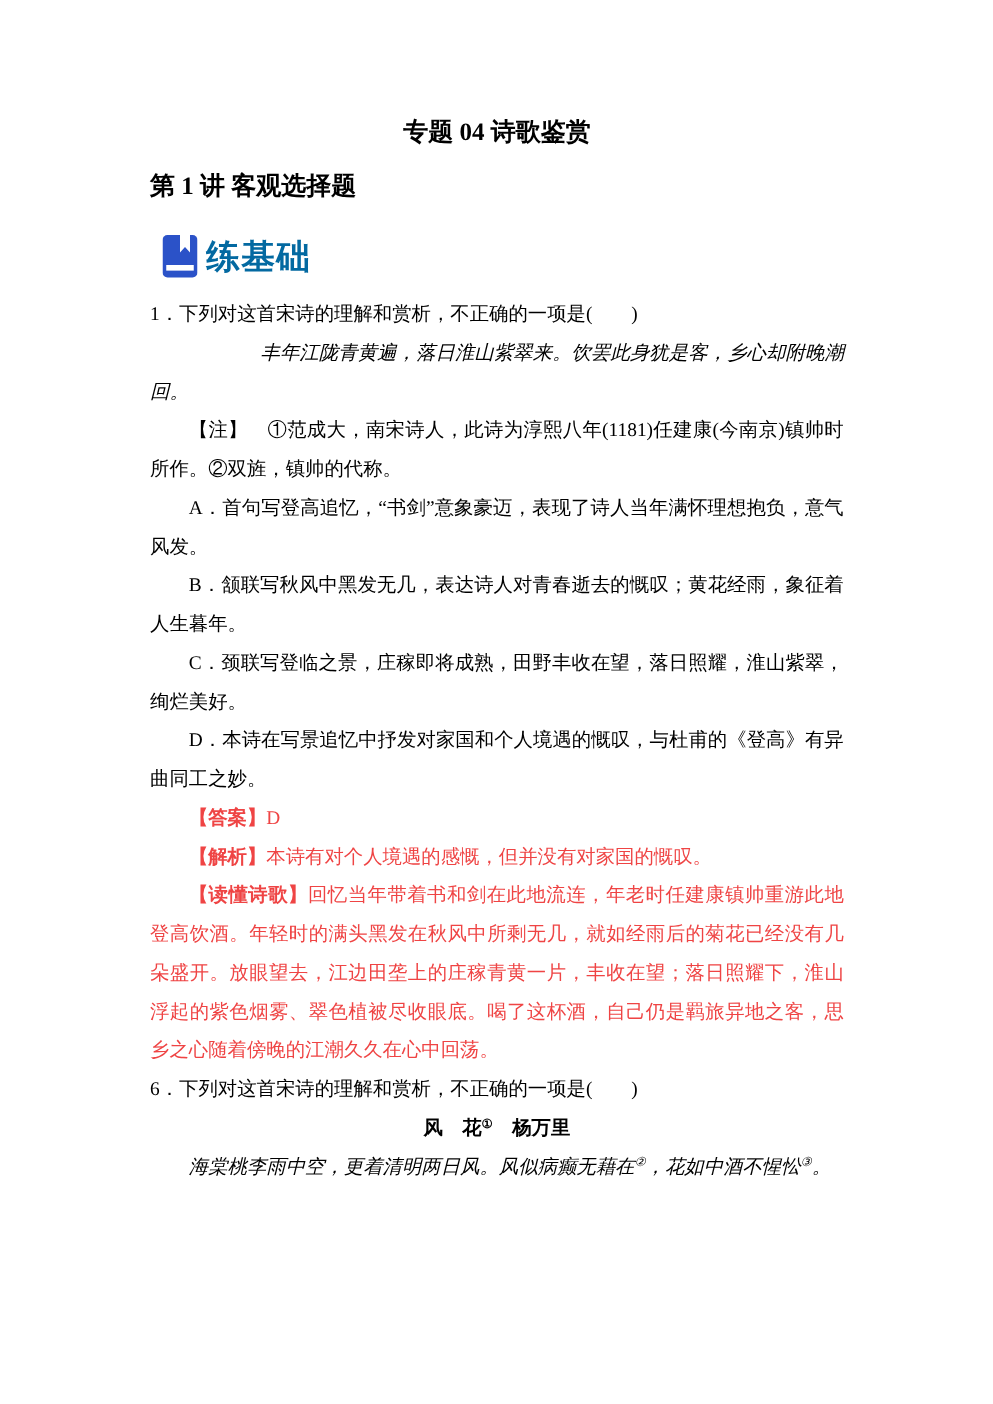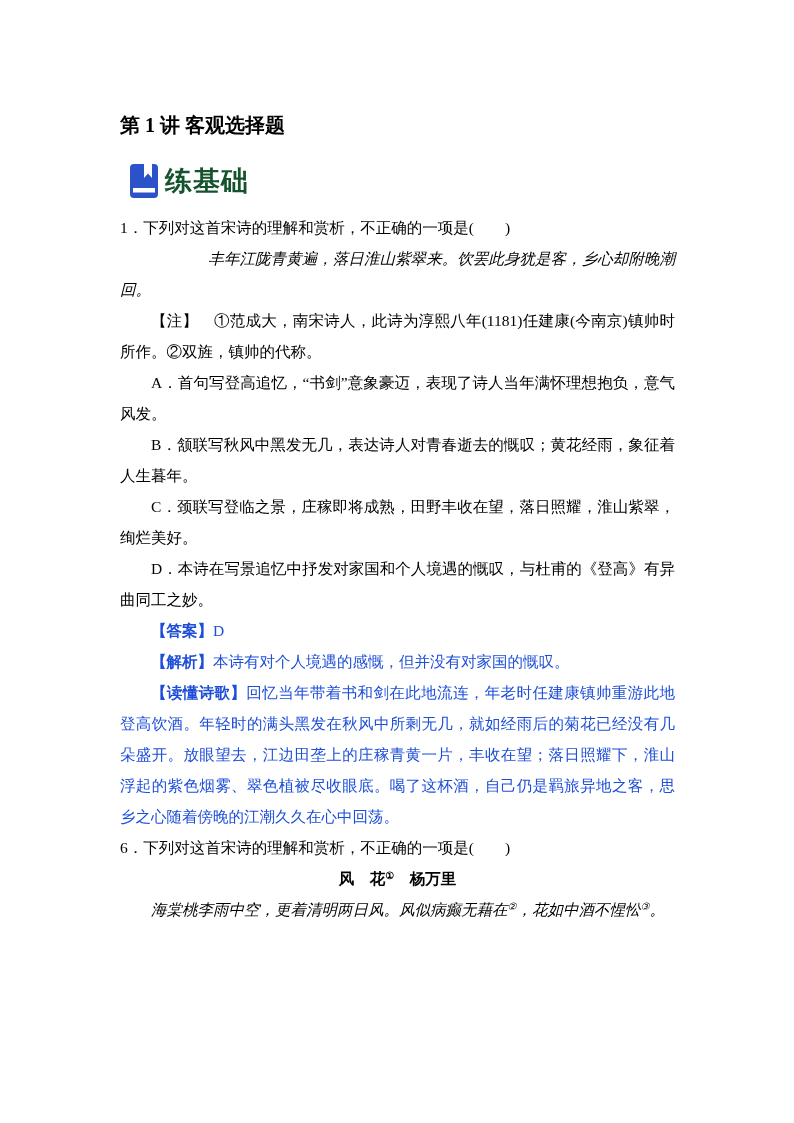"专题 04 诗歌鉴赏" div.doc-title { html: none -> <div>专题 04 诗歌鉴赏</div> }
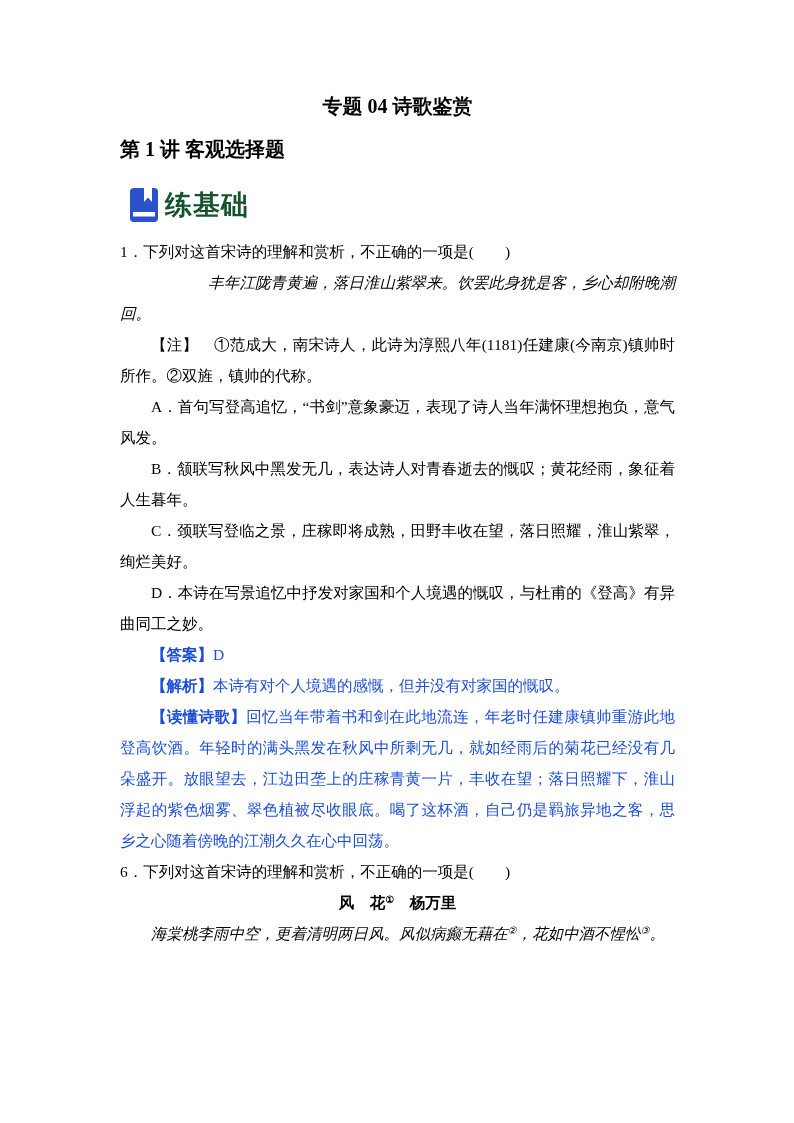"练基础" .banner-label { color: #14532d -> #0369a1 }
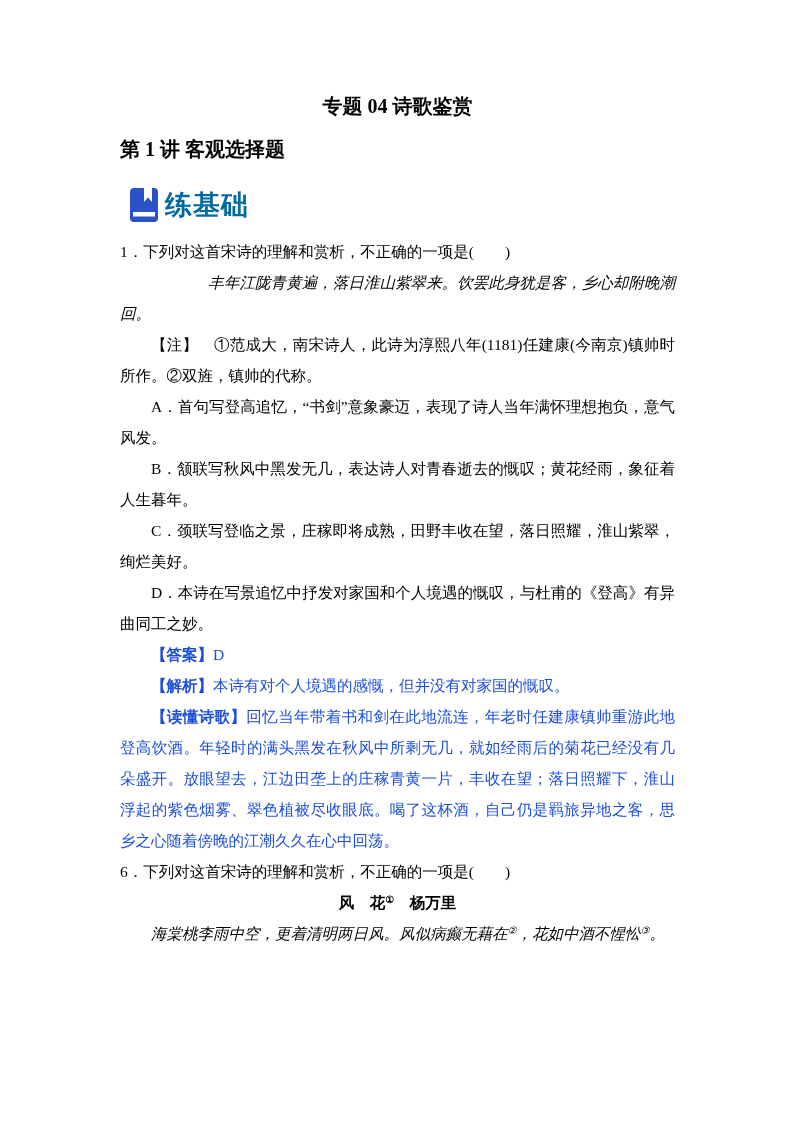"【答案】D" .red { color: #1d4ed8 -> #ef4444 }
